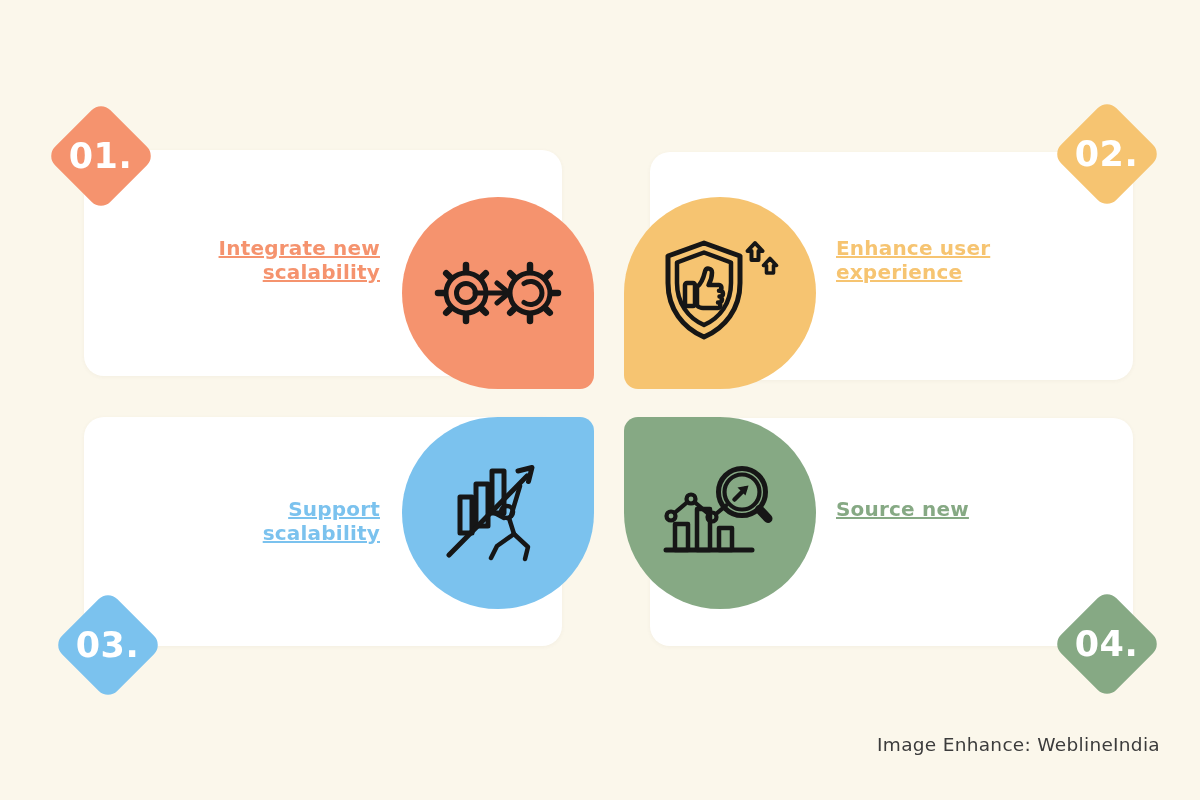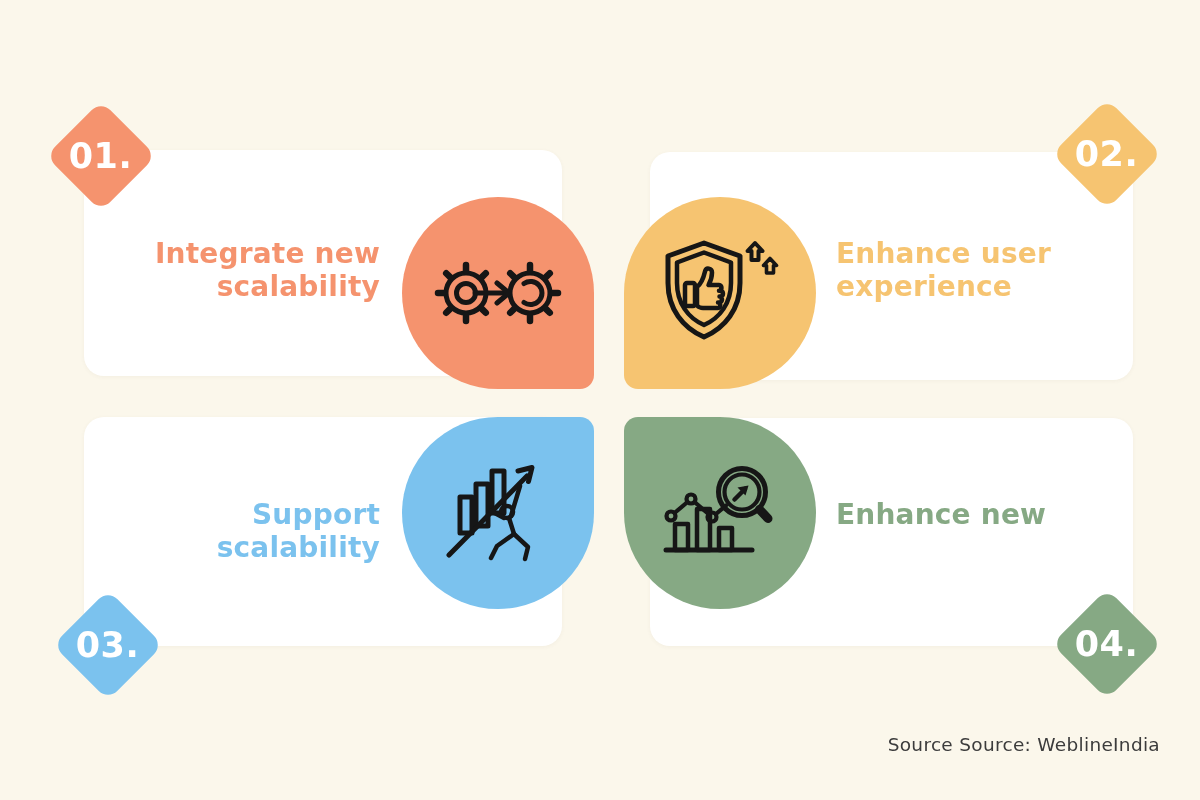"Integrate new" .title { font-size: 28px -> 20px; text-decoration: none -> underline }
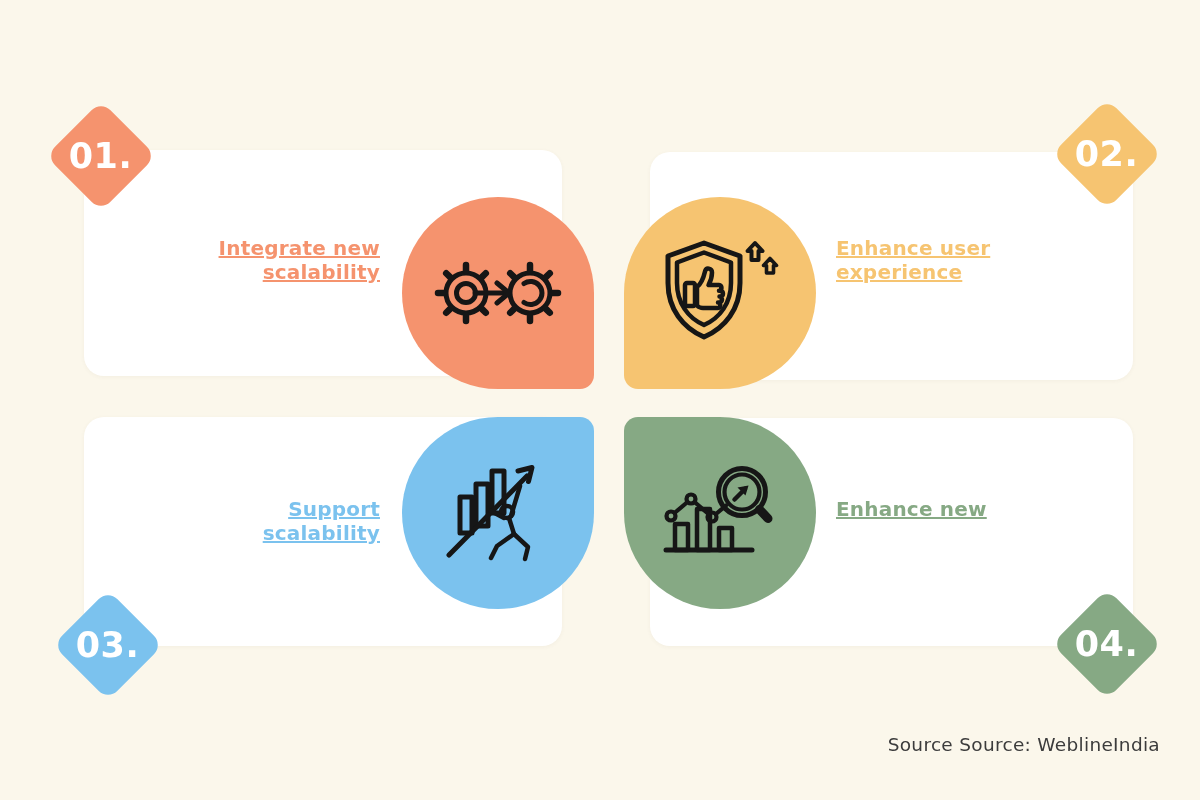"Enhance new" div { text: Enhance -> Source }
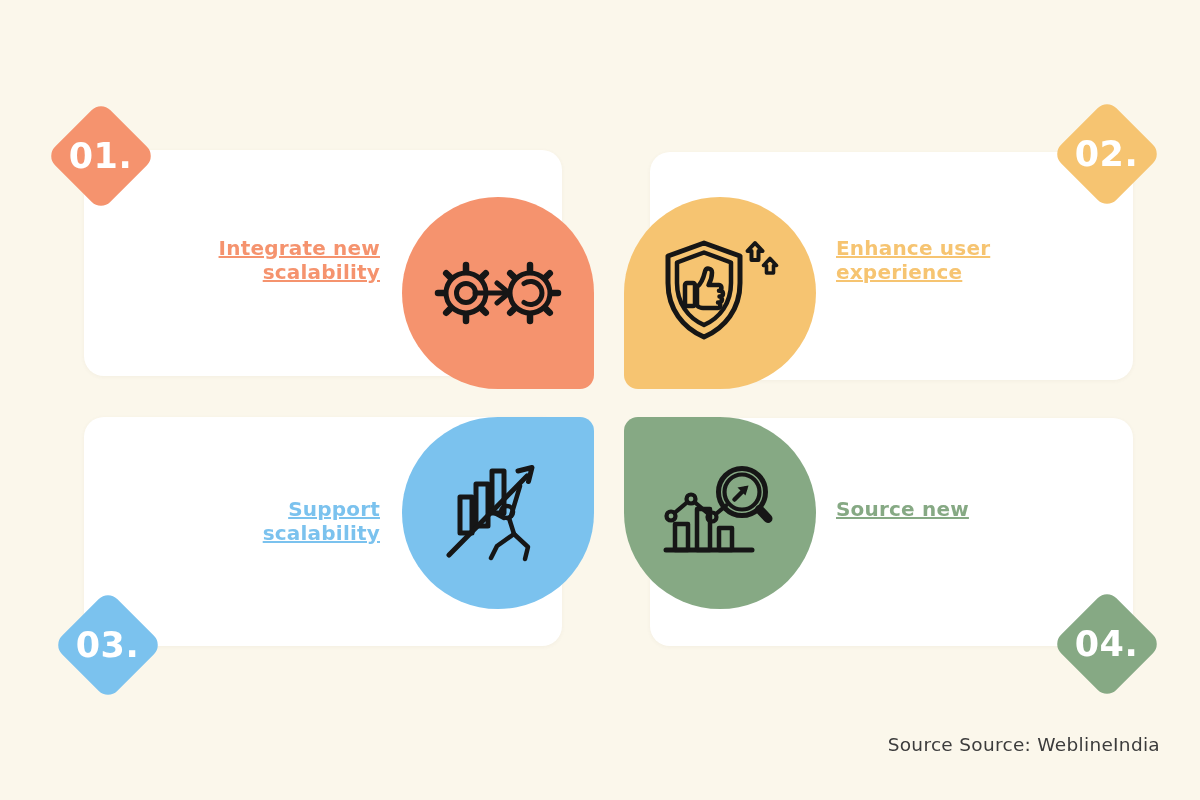"Source Source: WeblineIndia" div.source { text: Source Source -> Image Enhance }
